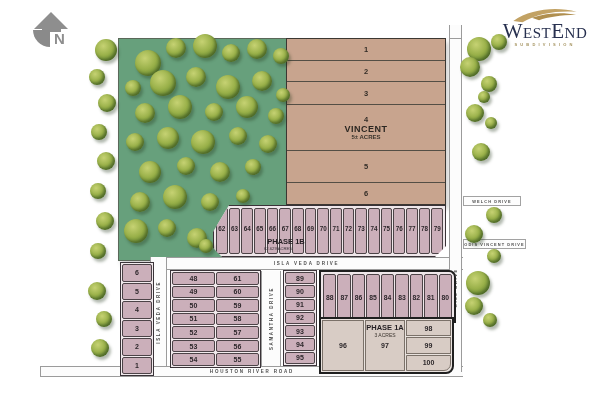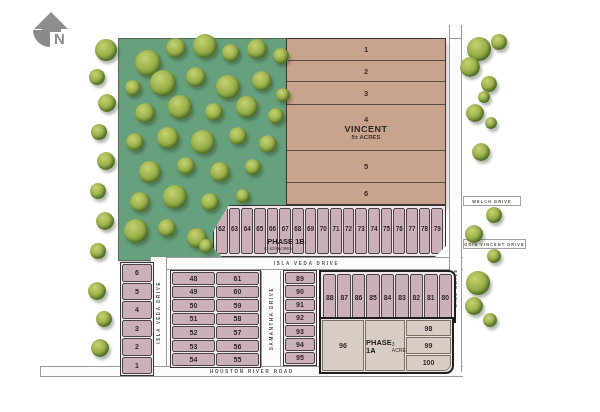"WestEnd" div.abs { html: none -> <div> <svg> <path></path> <path></path> </svg> <div>WestEnd</div> <div>SUBDIVISION</div> </div> }
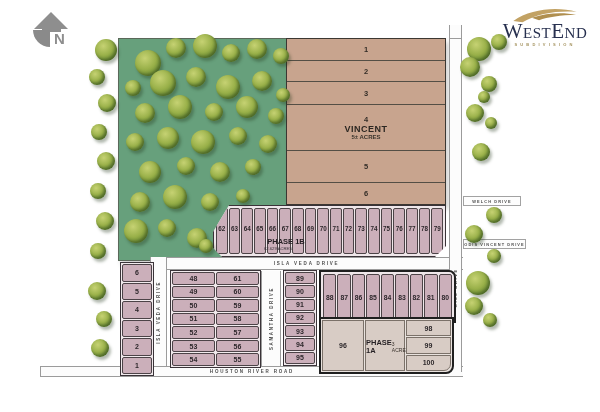"PHASE 1A" #lot97 { flex-direction: row -> column }
